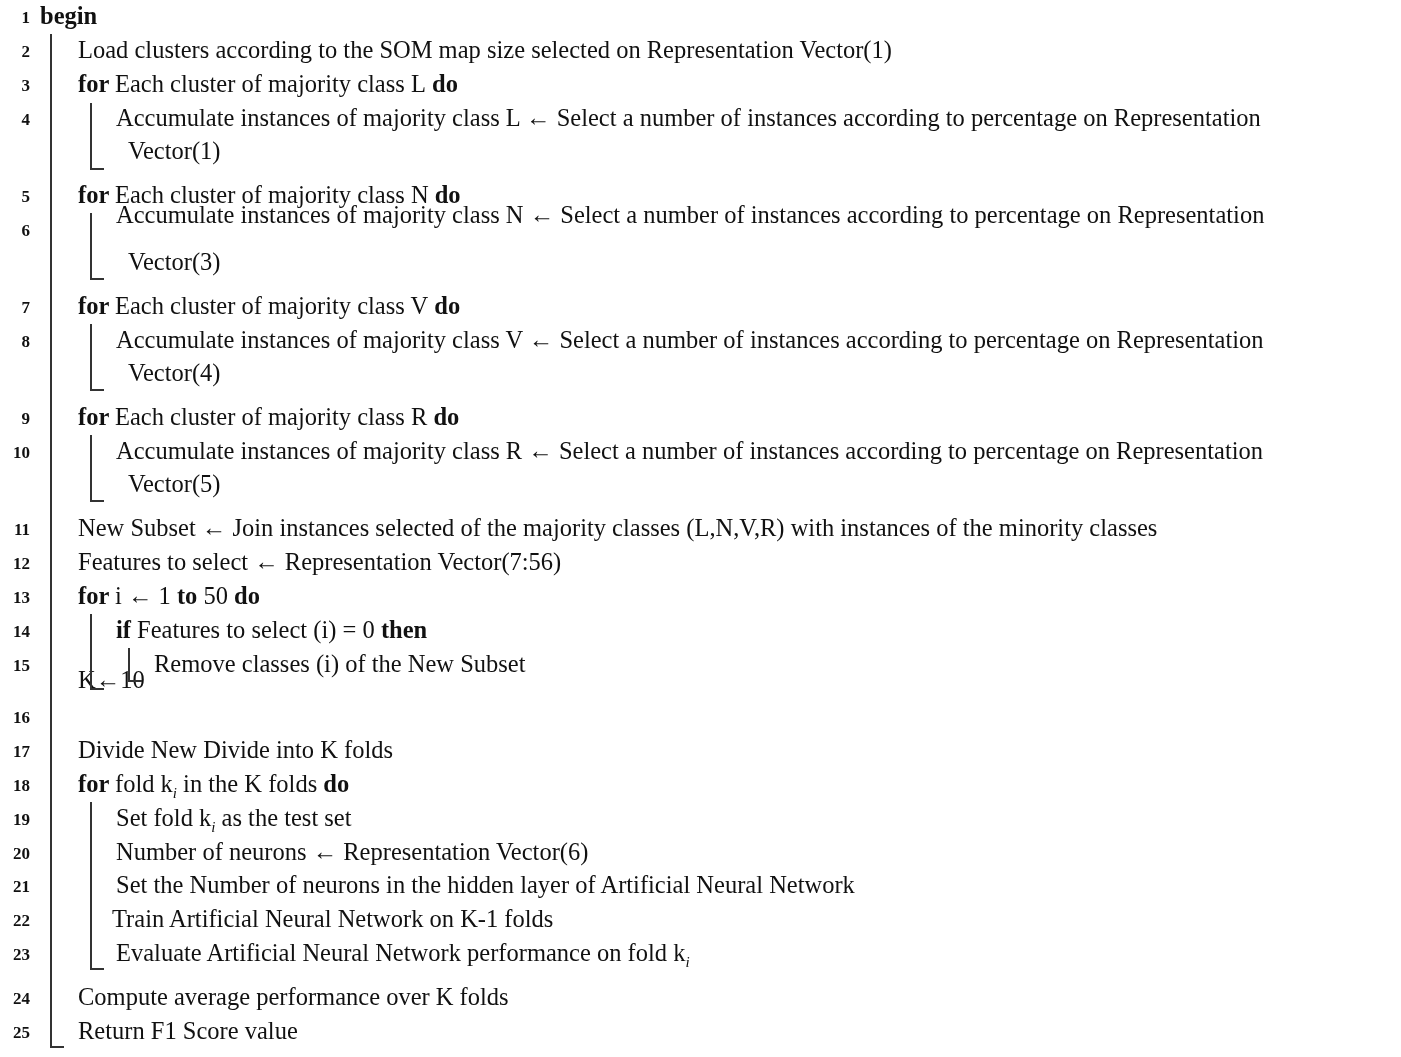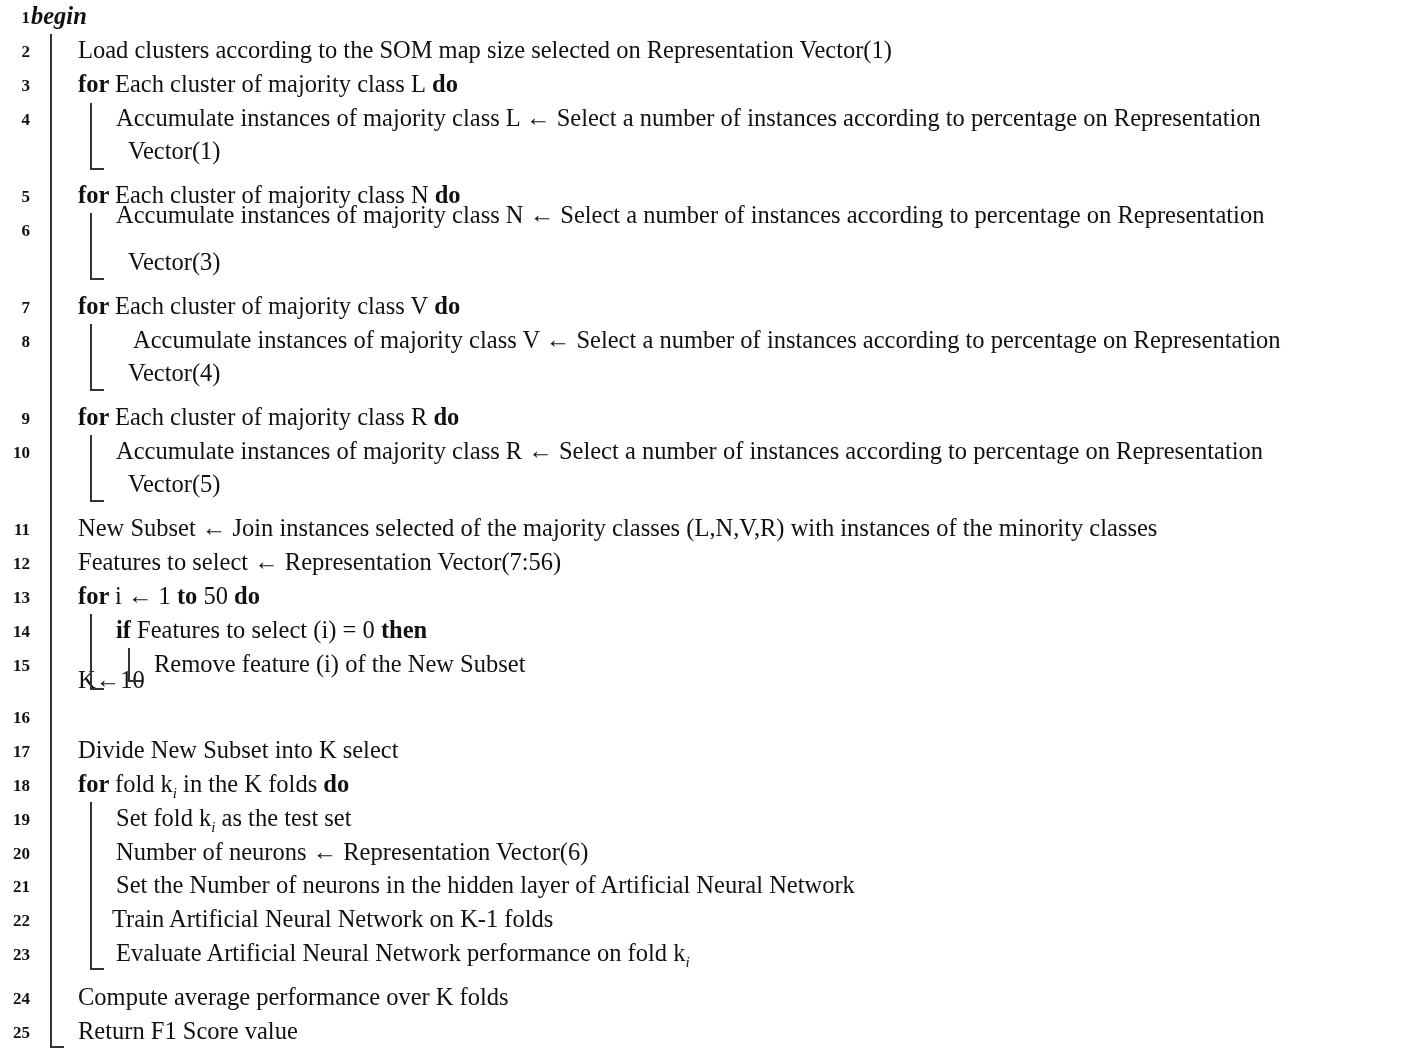"begin" div.tx { font-style: italic -> none; left: 31px -> 40px }
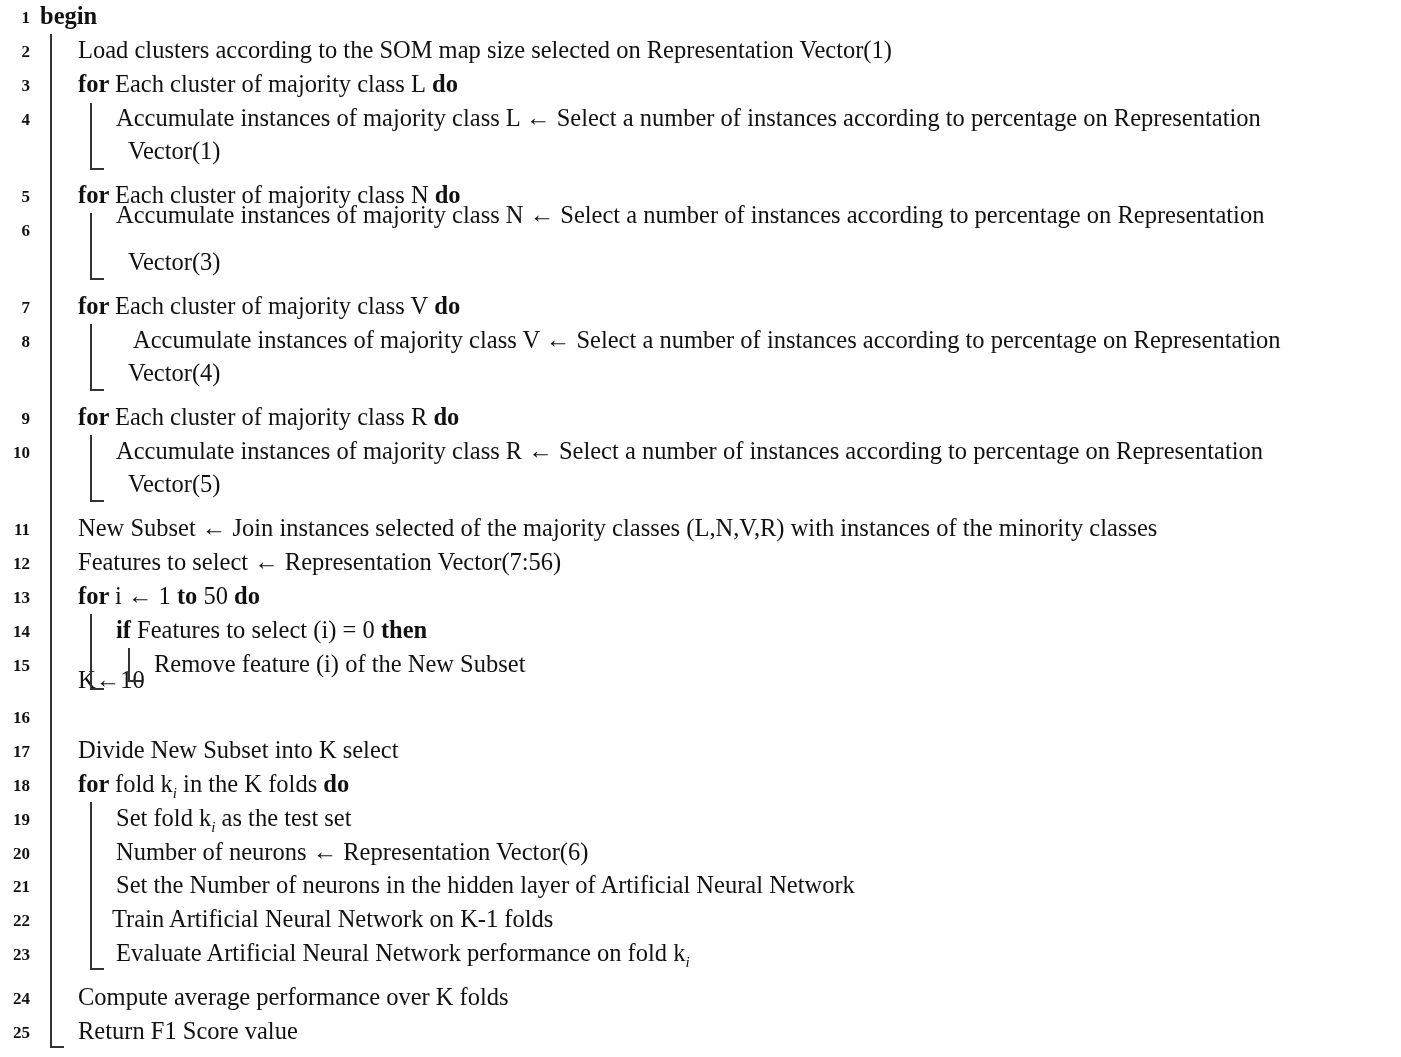"Accumulate instances of majority class V" div.tx { margin-left: 17px -> none }
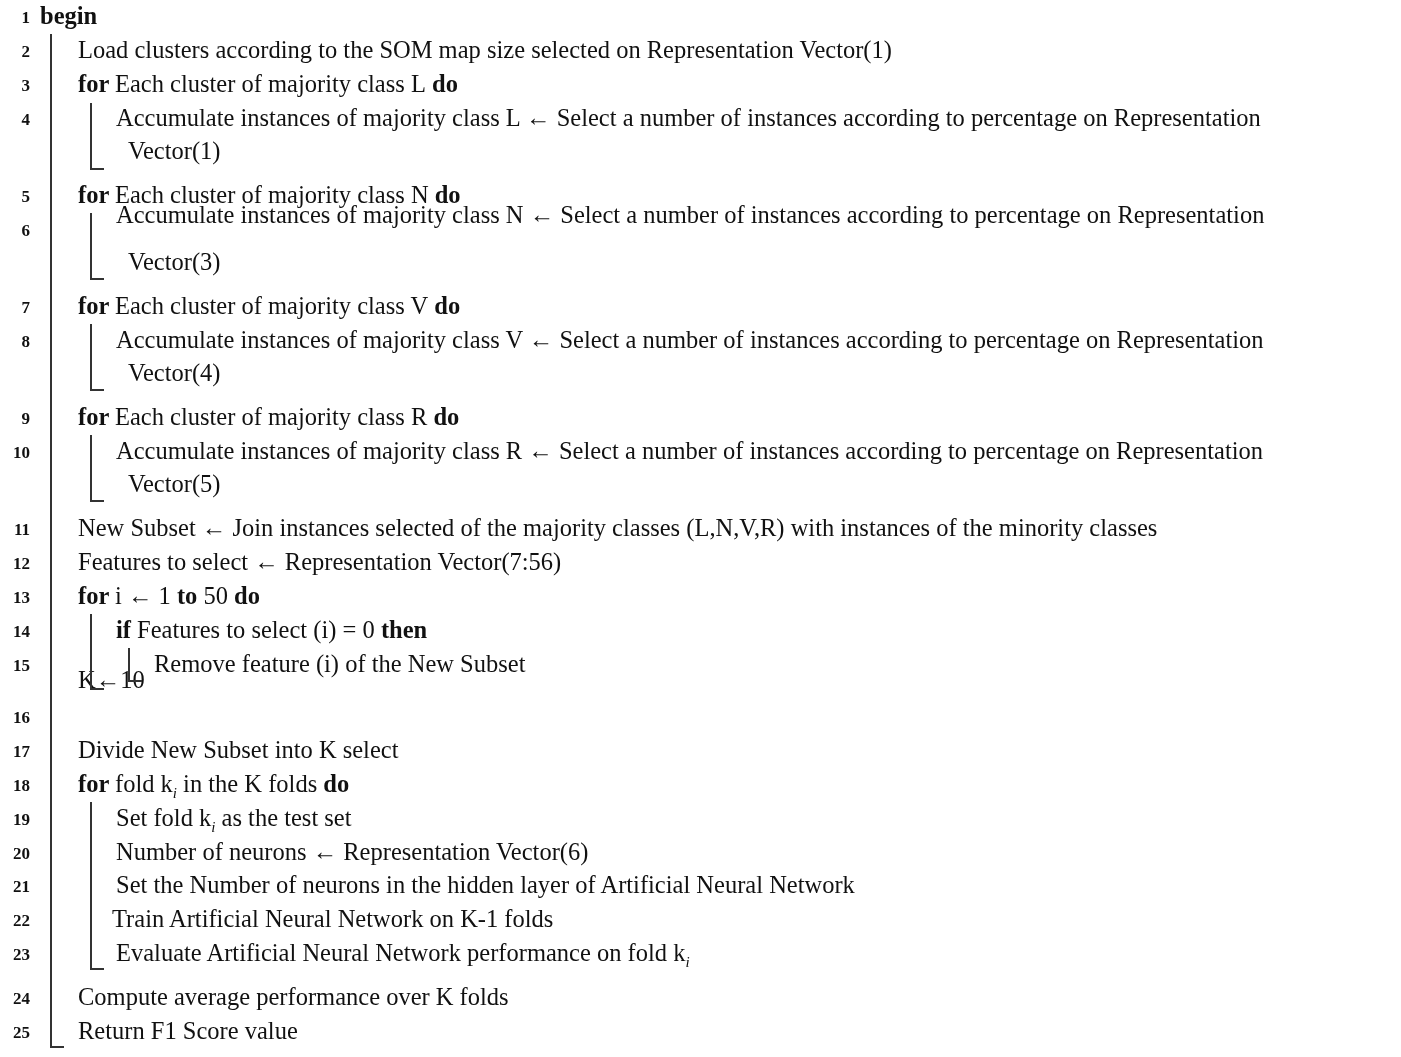"Remove feature (i) of the" span { text: feature -> classes }
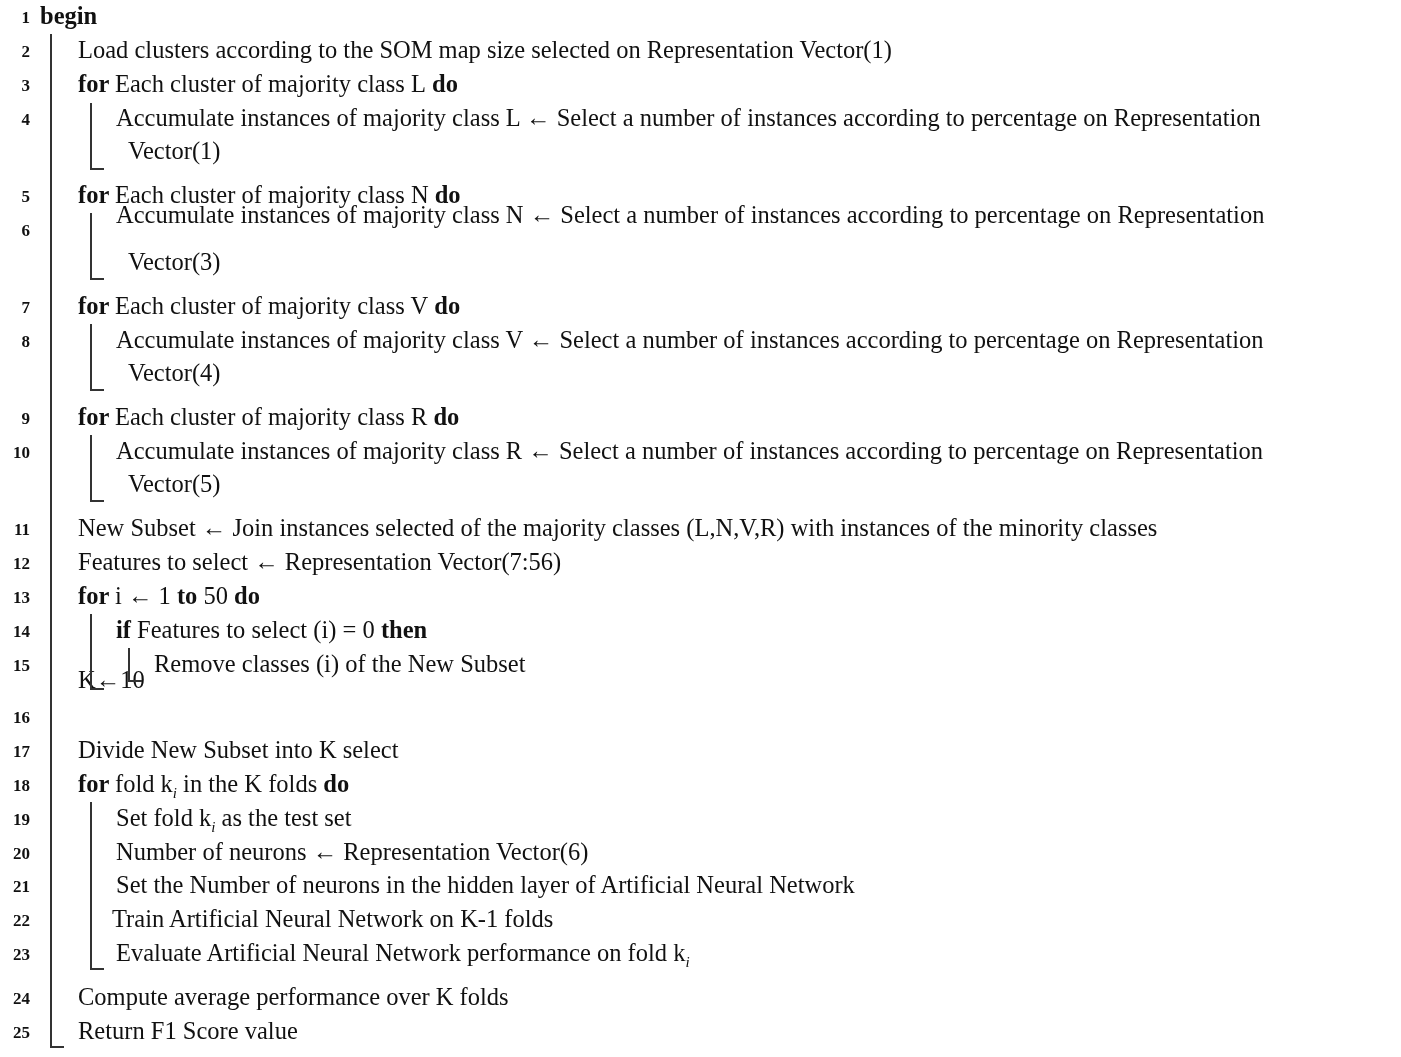"Divide New Subset into K" span { text: Subset into K select -> Divide into K folds }
